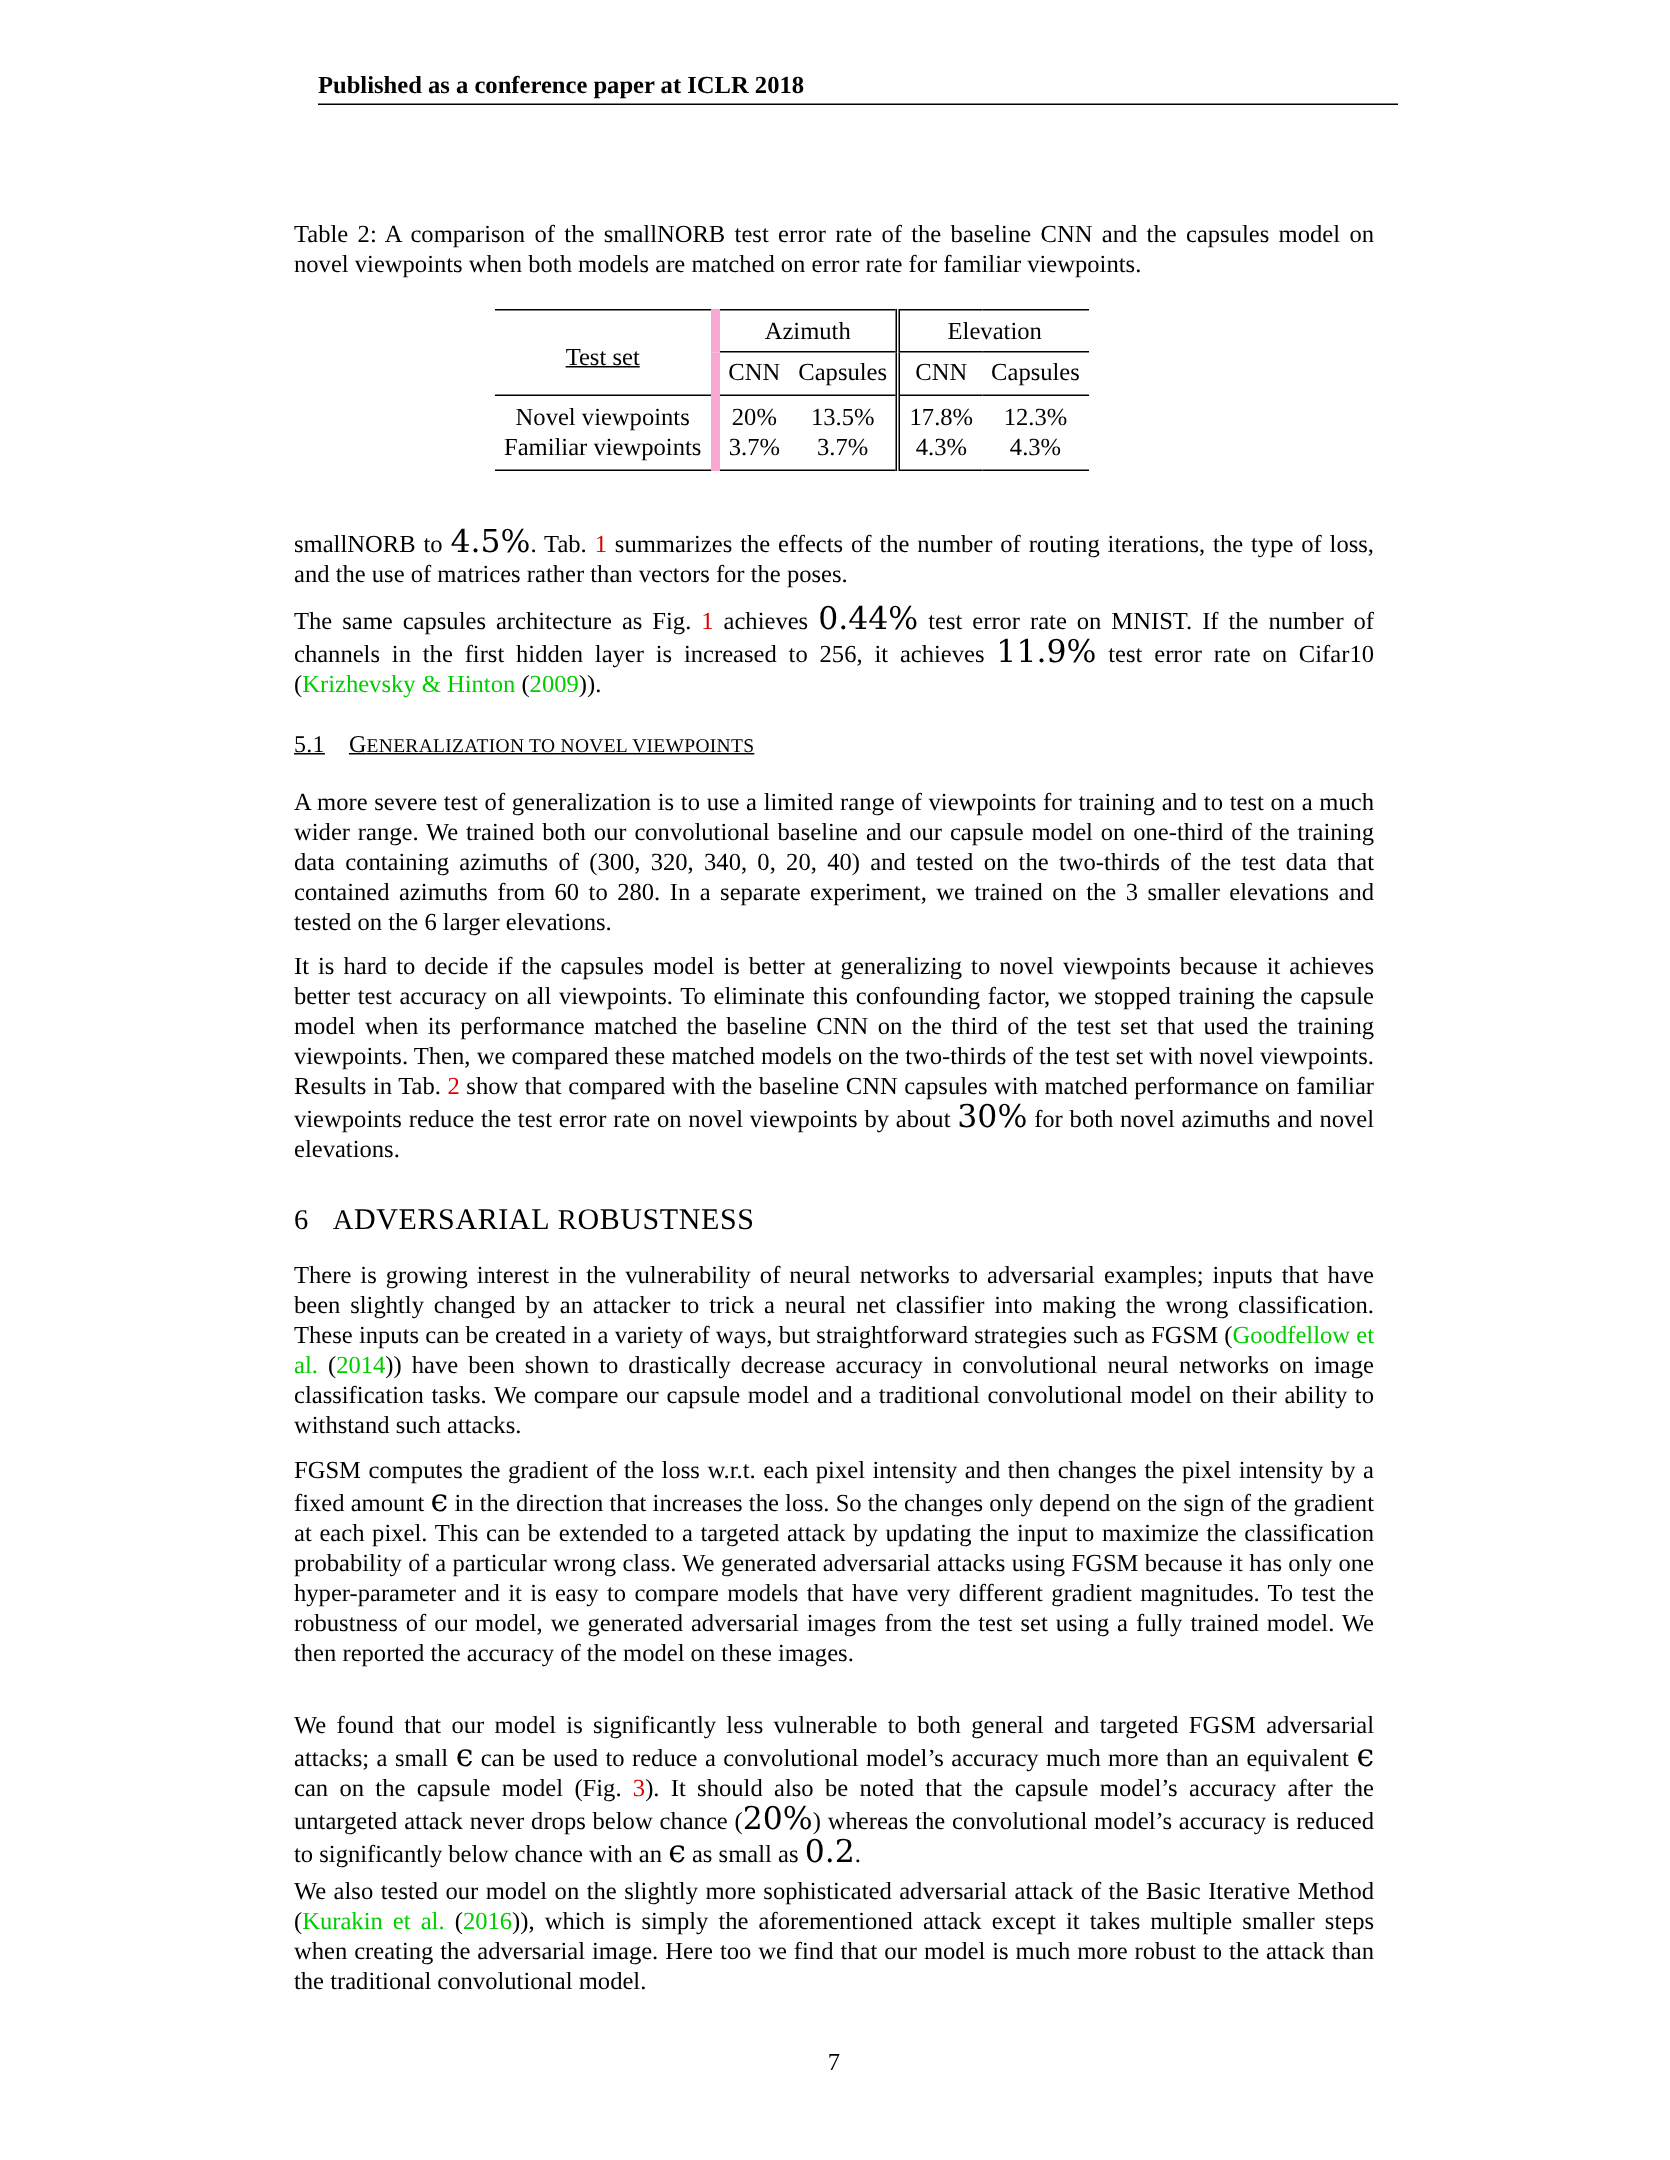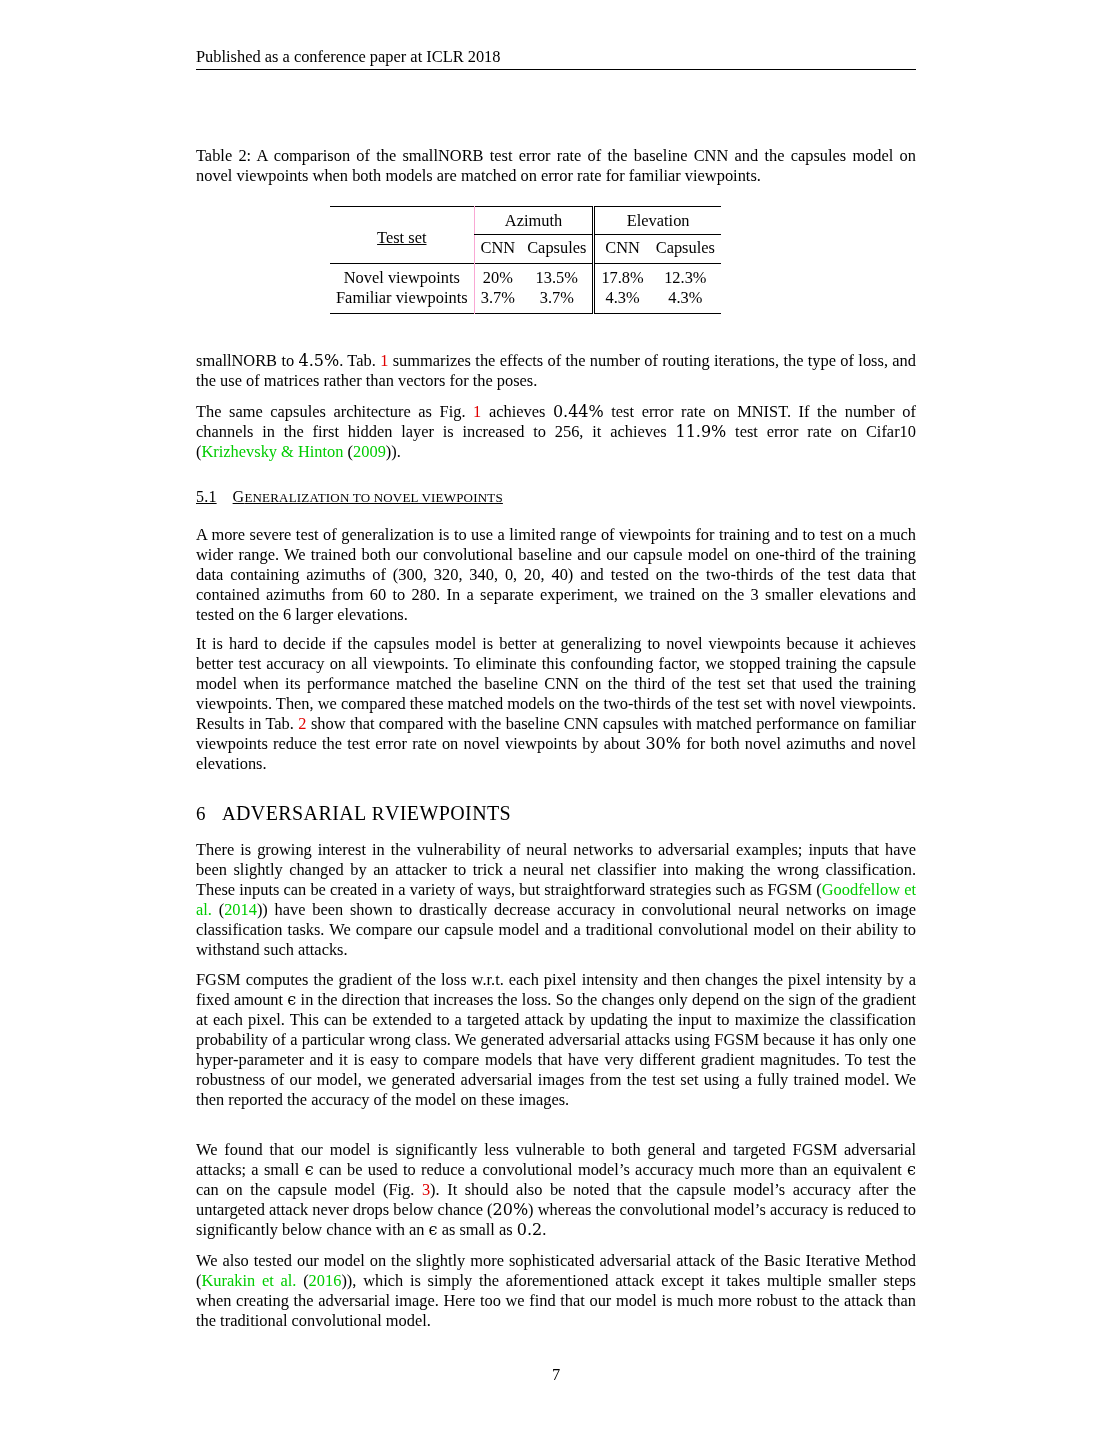"Published as a conference paper" .header { font-weight: none -> bold; left: 0 -> 16px }
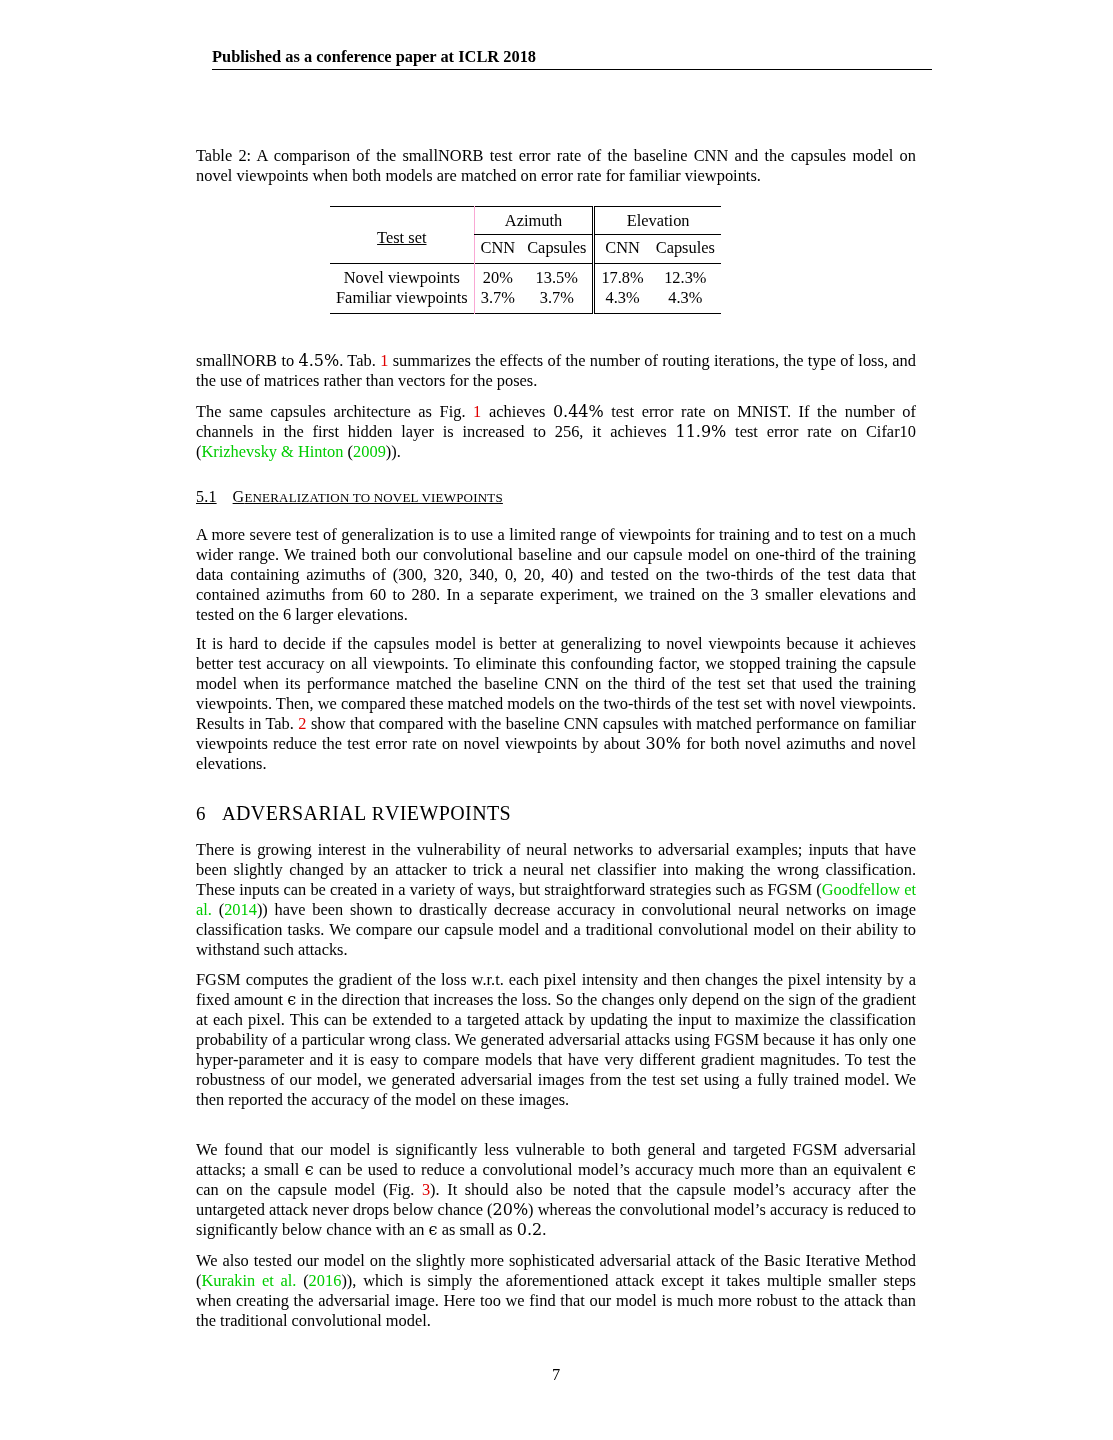"Azimuth" .vl { border-left: 1px solid #f9a8d4 -> 6px solid #f9a8d4 }
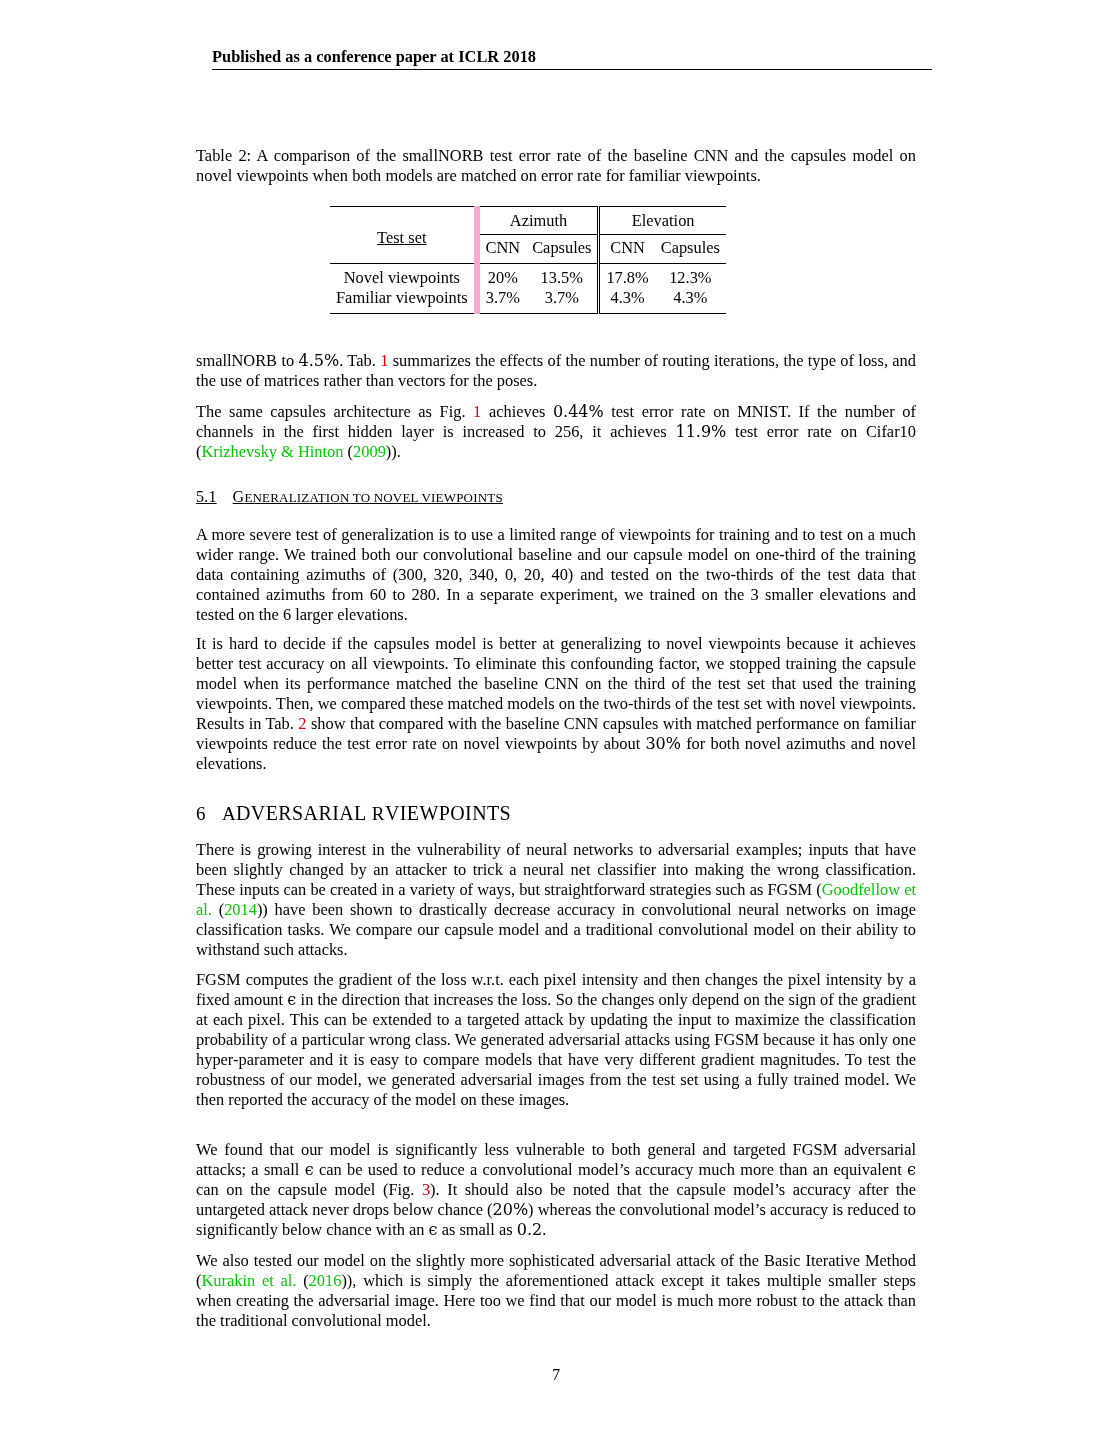"4.5%" .math { font-size: 16px -> 21px }
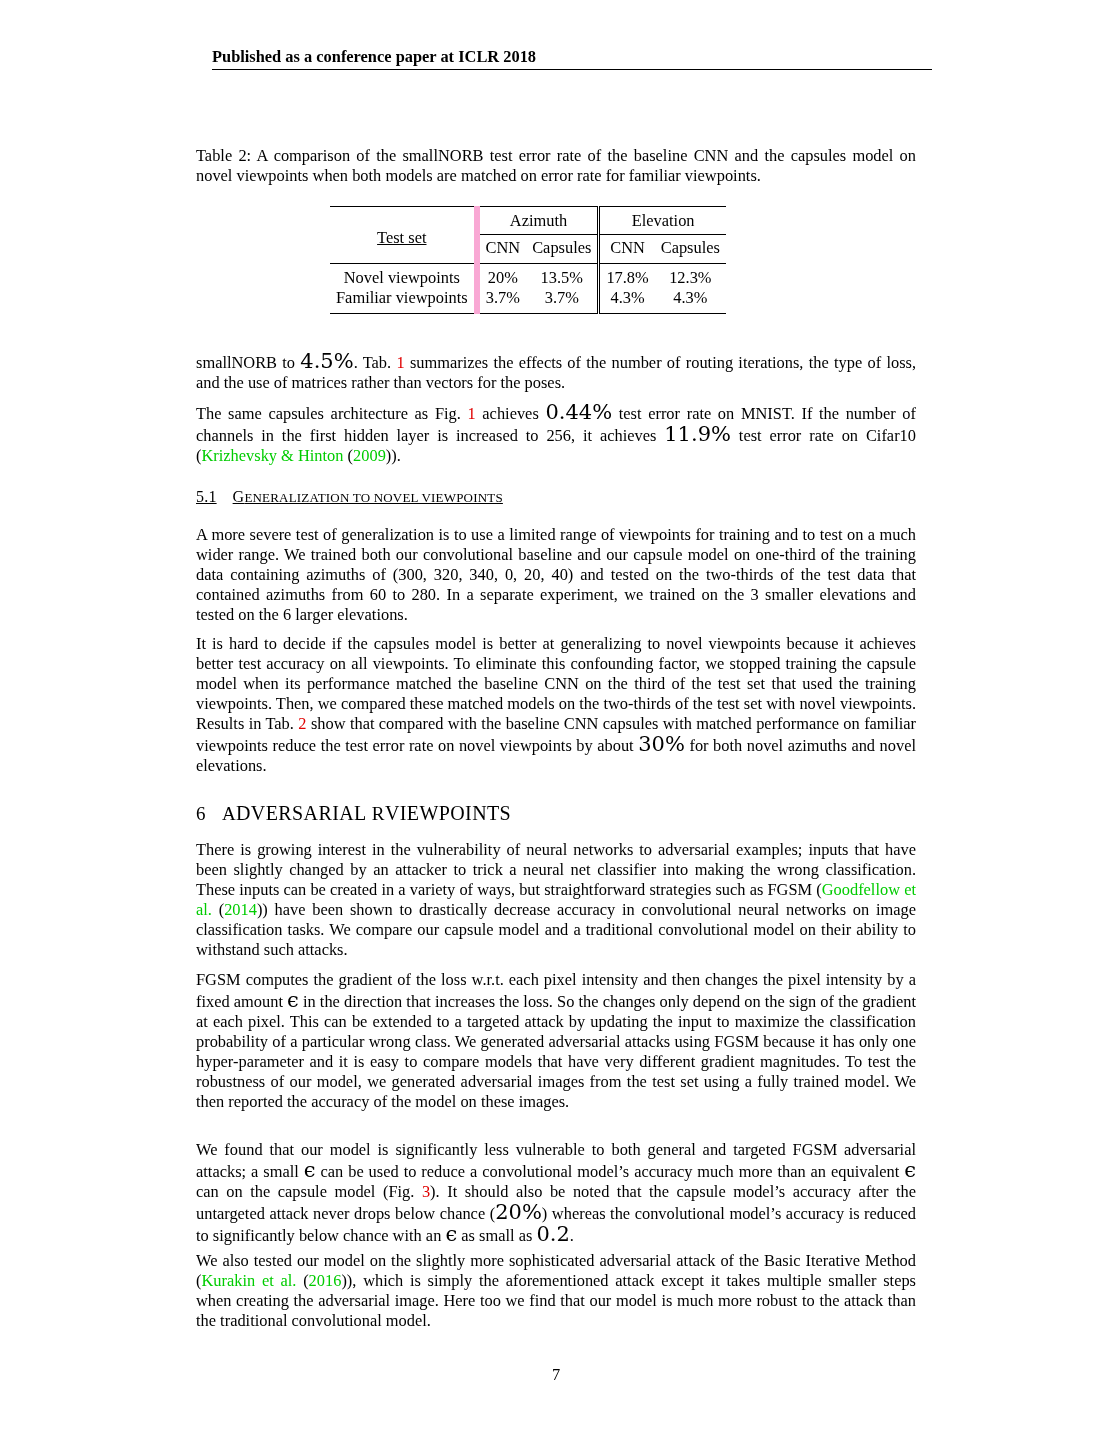"VIEWPOINTS" span.sc-small { text: VIEWPOINTS -> OBUSTNESS }
